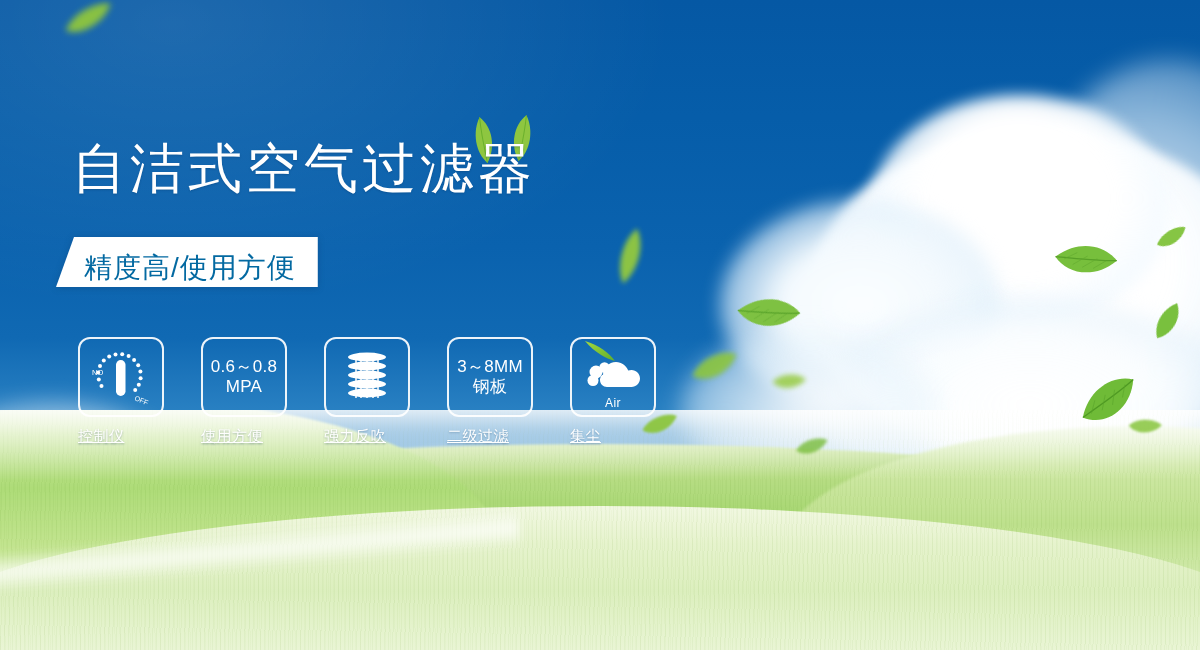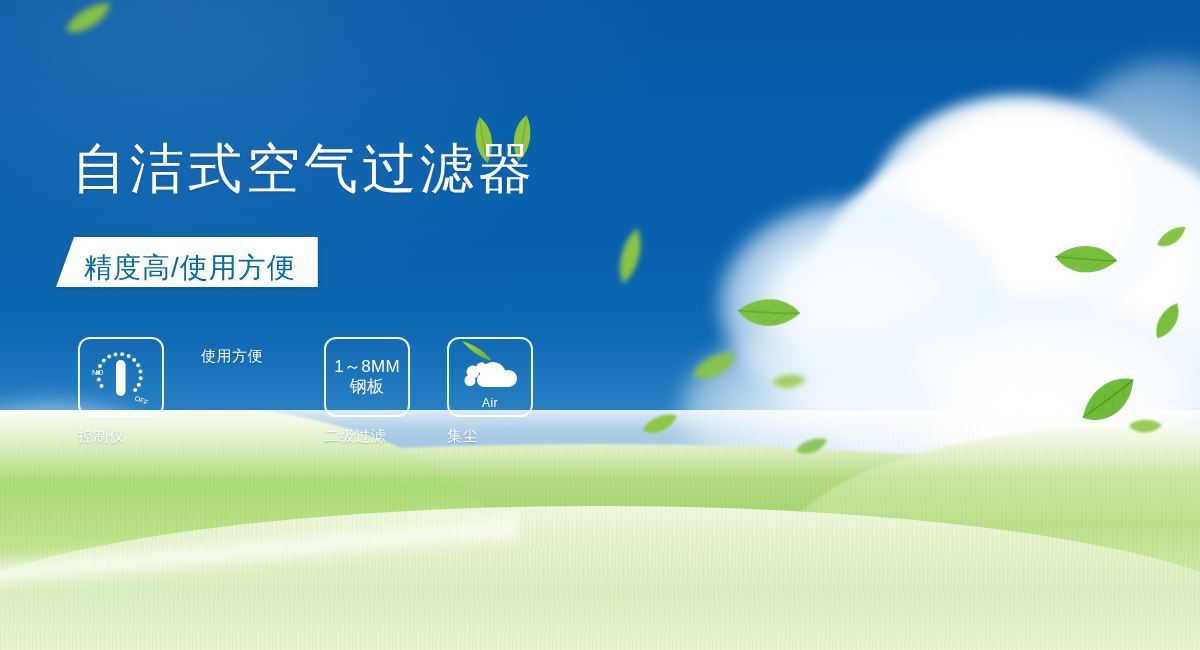"0.6～0.8" div.feature-box { html: none -> <div> <div> <span>0.6～0.8</span> <span>MPA</span> </div> </div> }
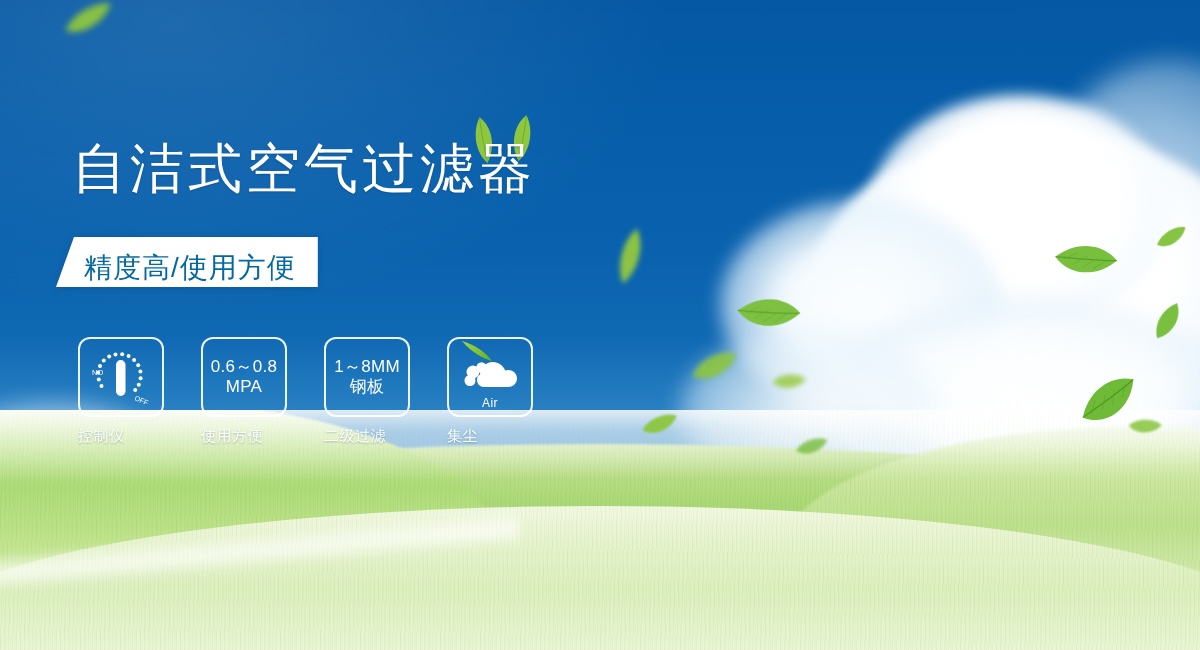"1～8MM" span { text: 1 -> 3 }
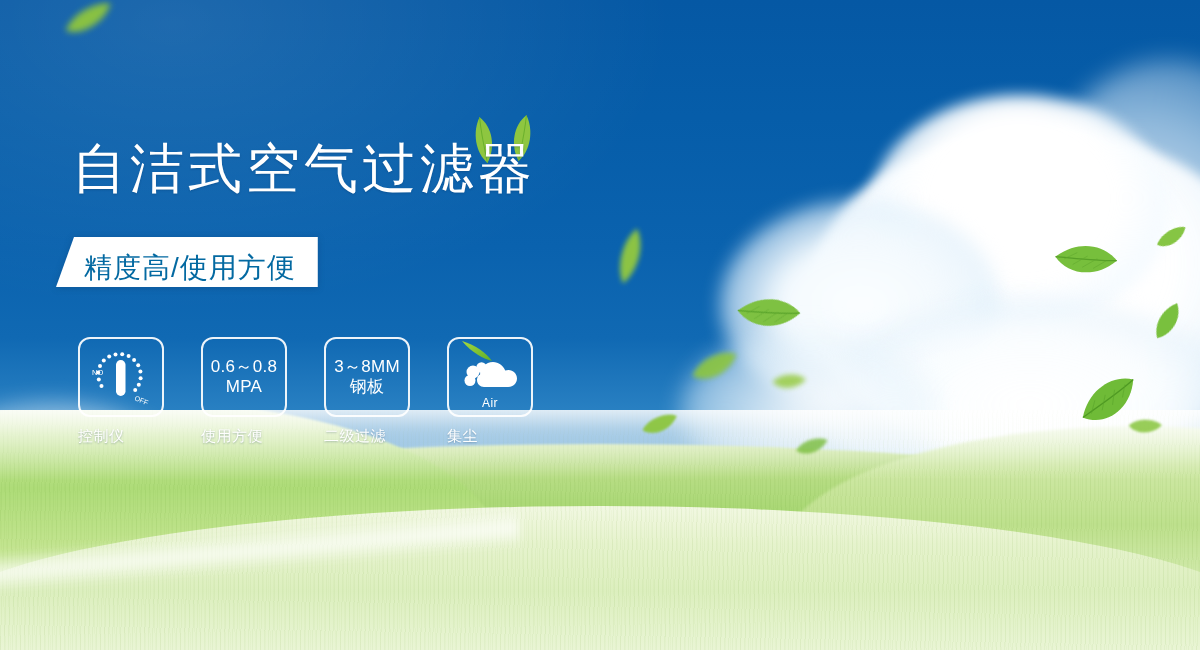"控制仪" .feature-label { text-decoration: none -> underline }
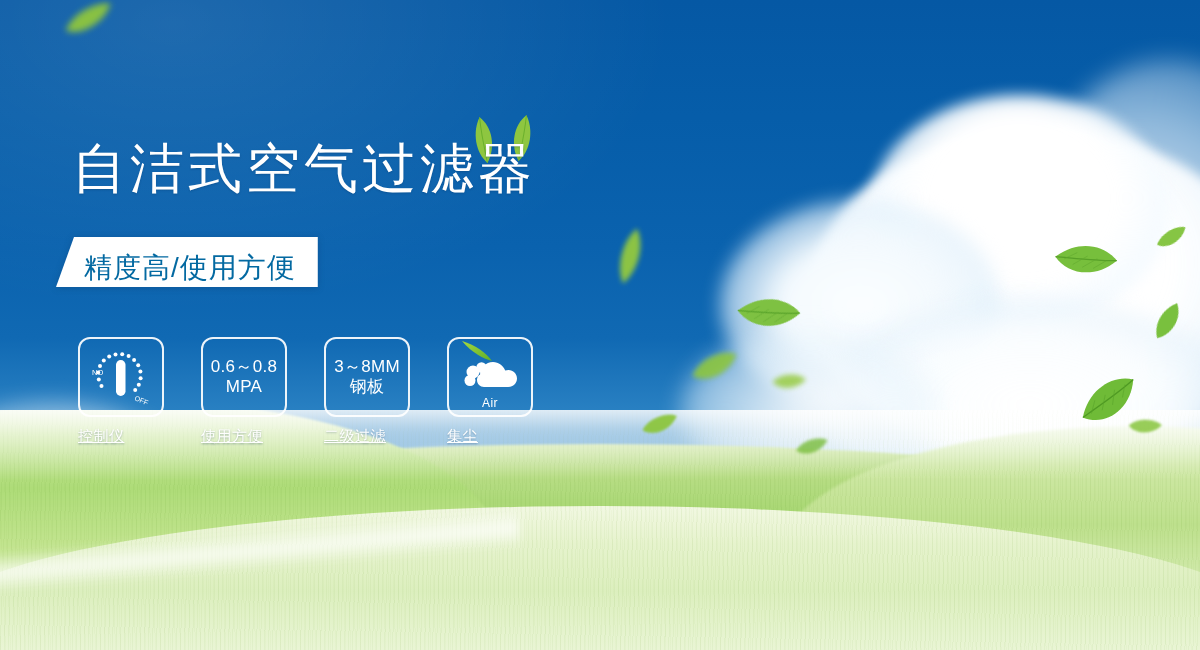"强力反吹" div.feature { html: none -> <div> <div> <svg> <g> <line></line> <line></line> <line></line> <line></line> <line></line> </g> <g> <ellipse></ellipse> <ellipse></ellipse> <ellipse></ellipse> <ellipse></ellipse> <ellipse></ellipse> </g> </svg> </div> <div>强力反吹</div> </div> }
